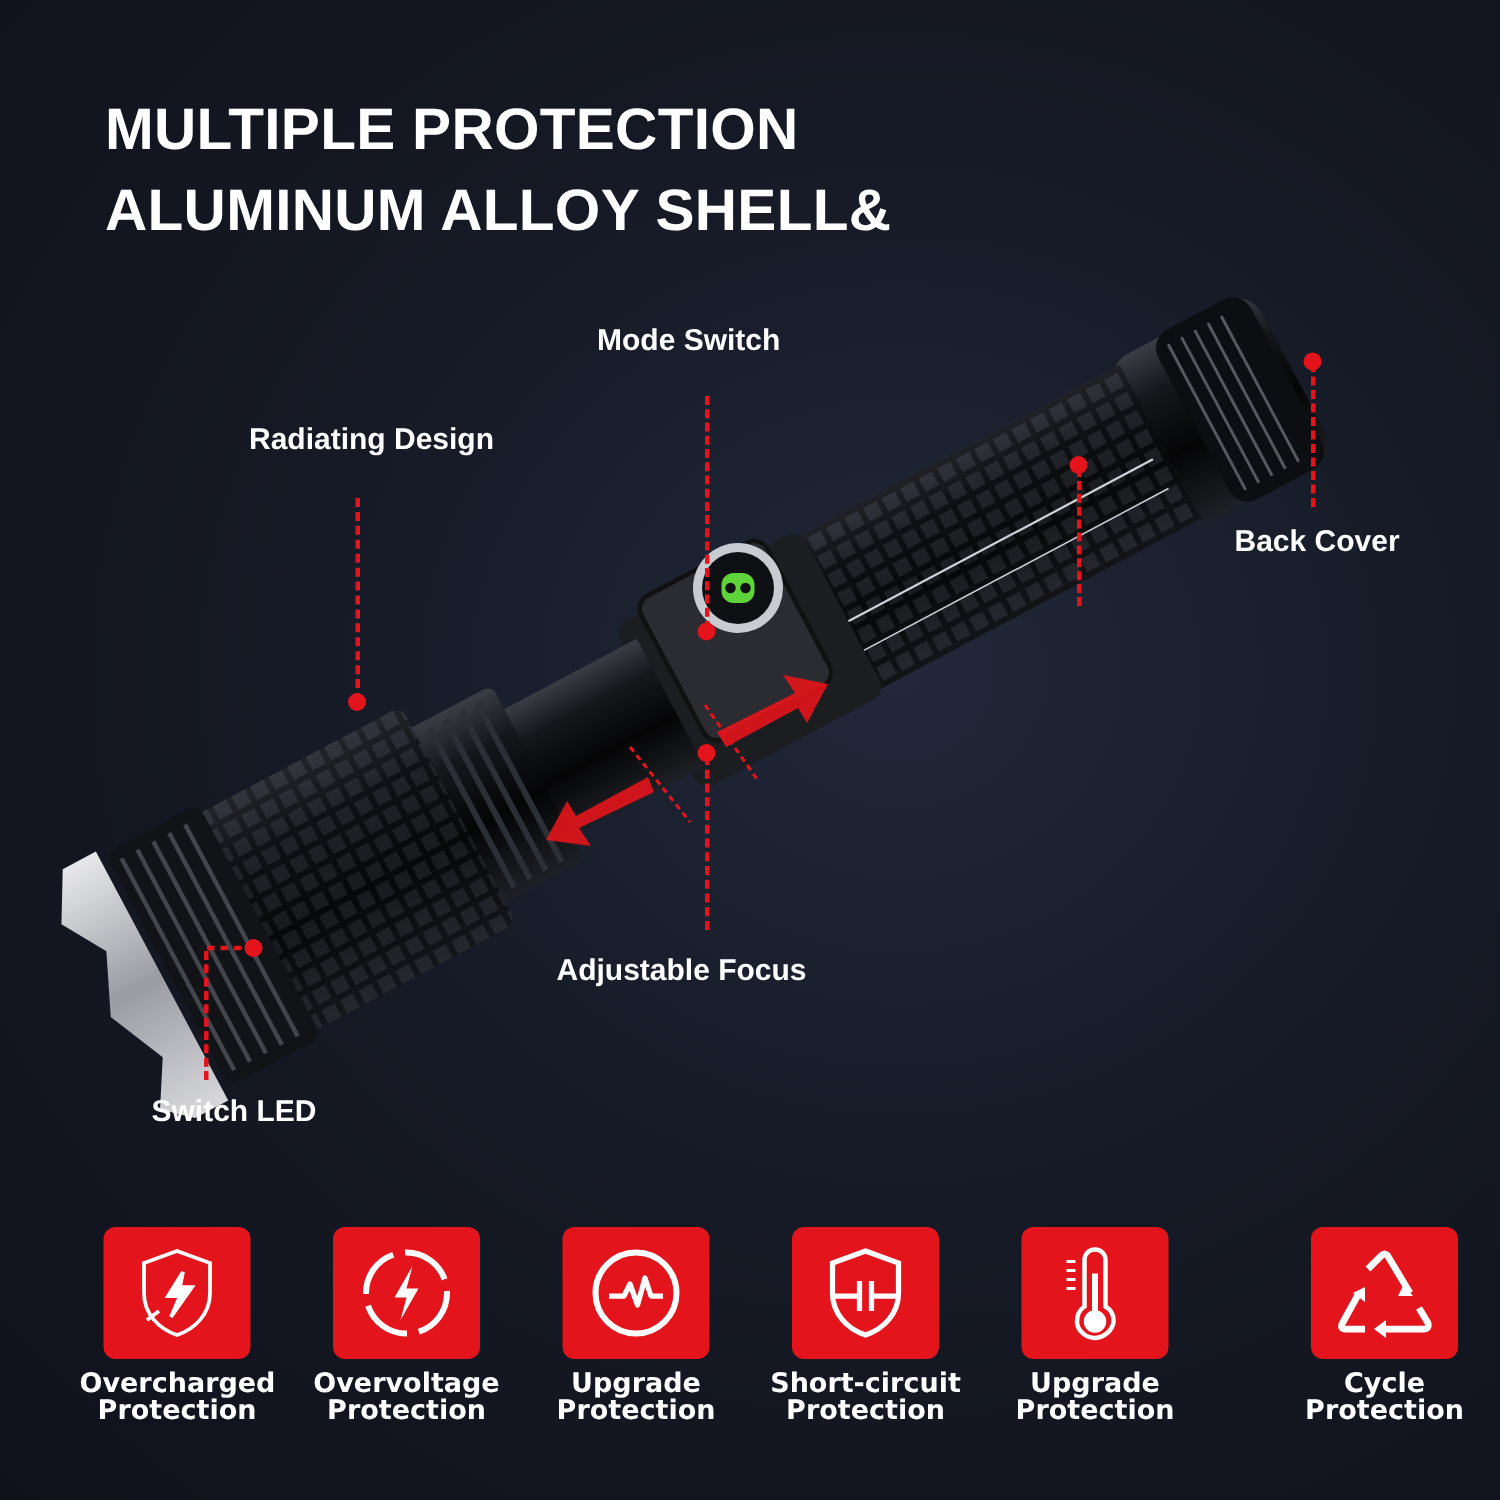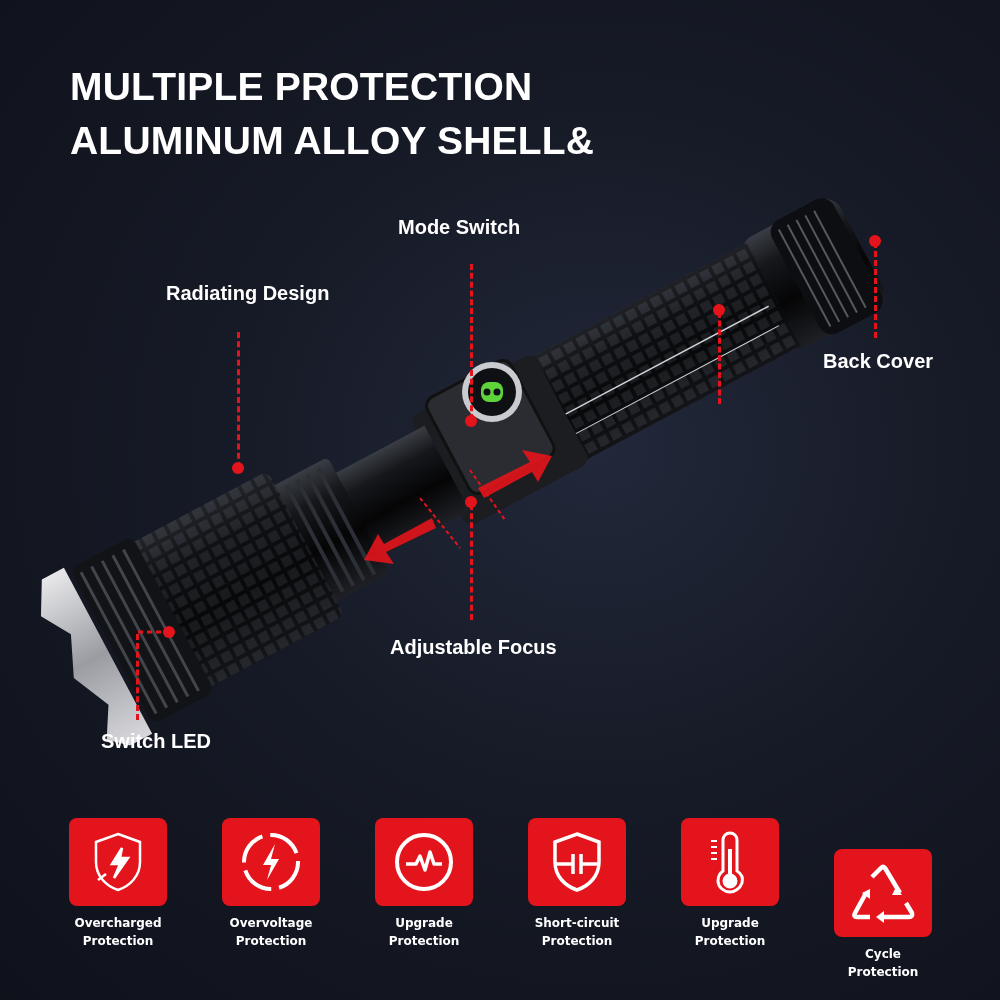"Adjustable Focus" div.label { margin-left: 19px -> none }
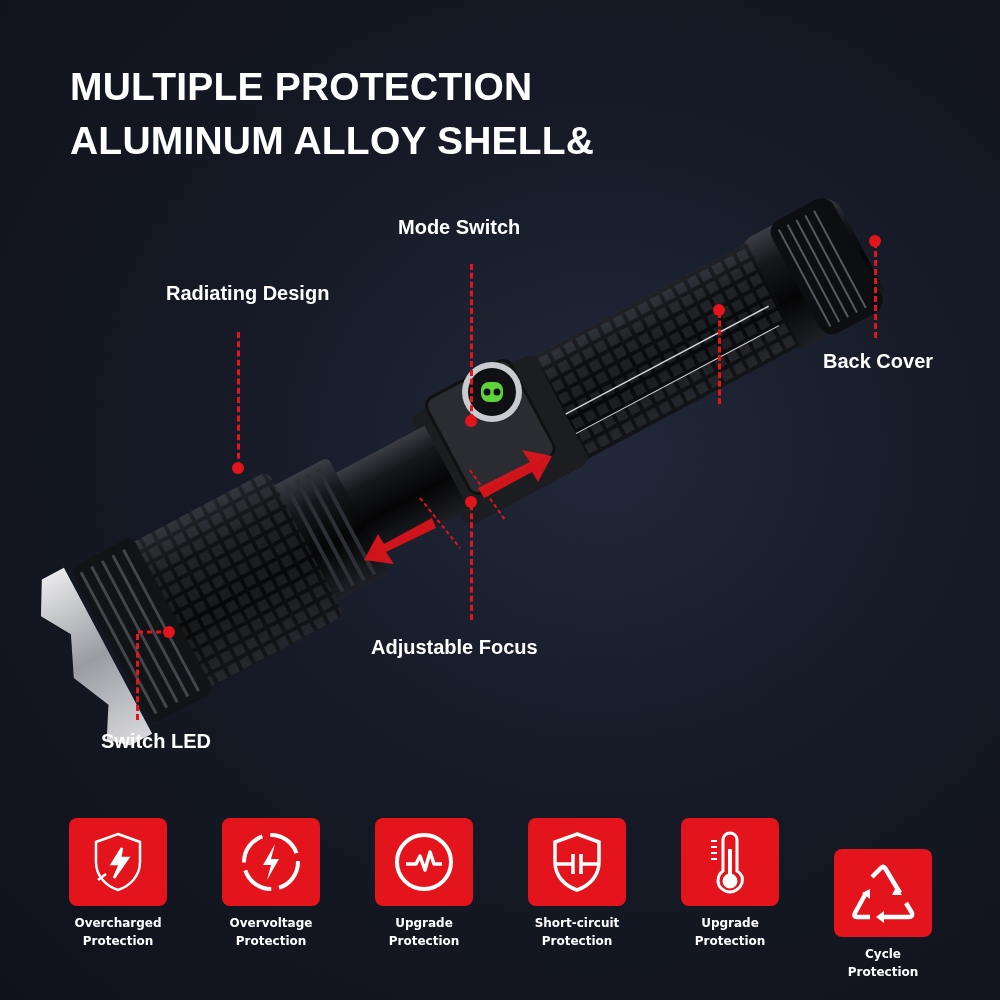"Overcharged" .icon-label { font-size: 12px -> 18px }
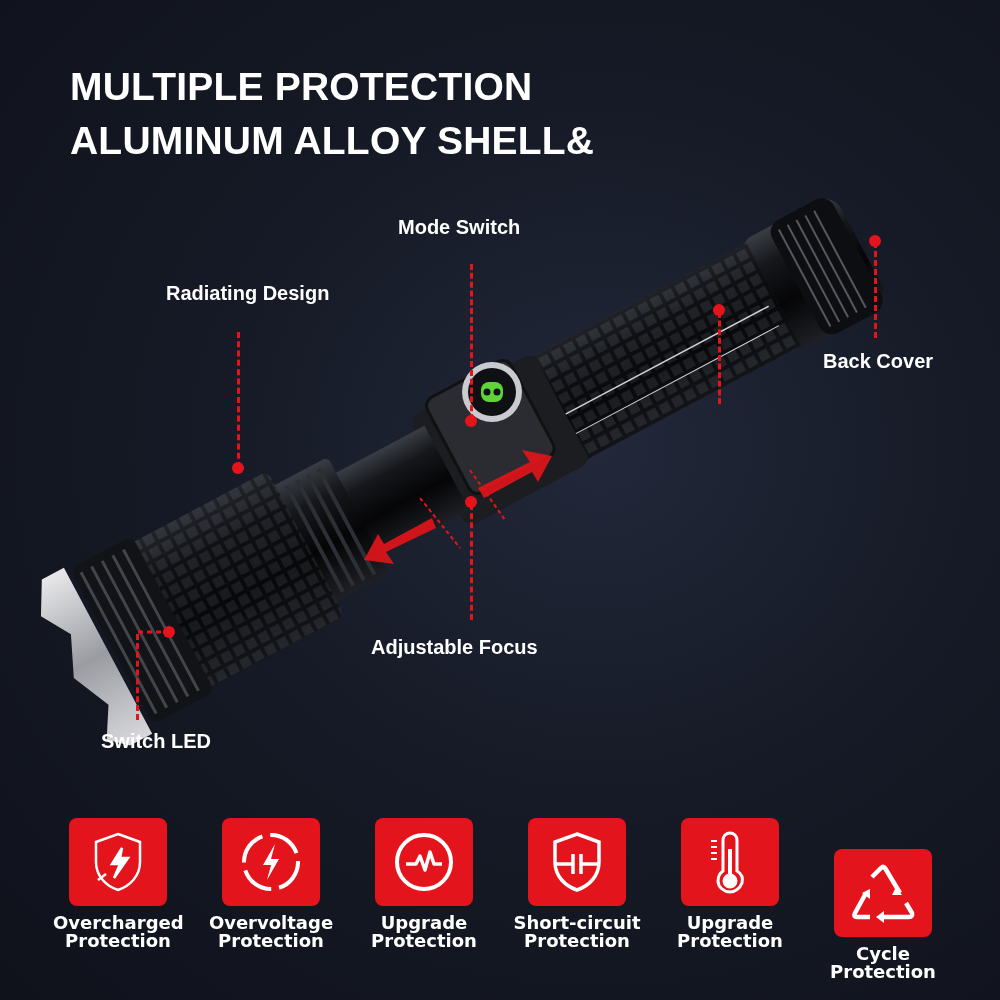"Cycle" div.icon-item { left: 818px -> 858px; margin-top: 31px -> none }
